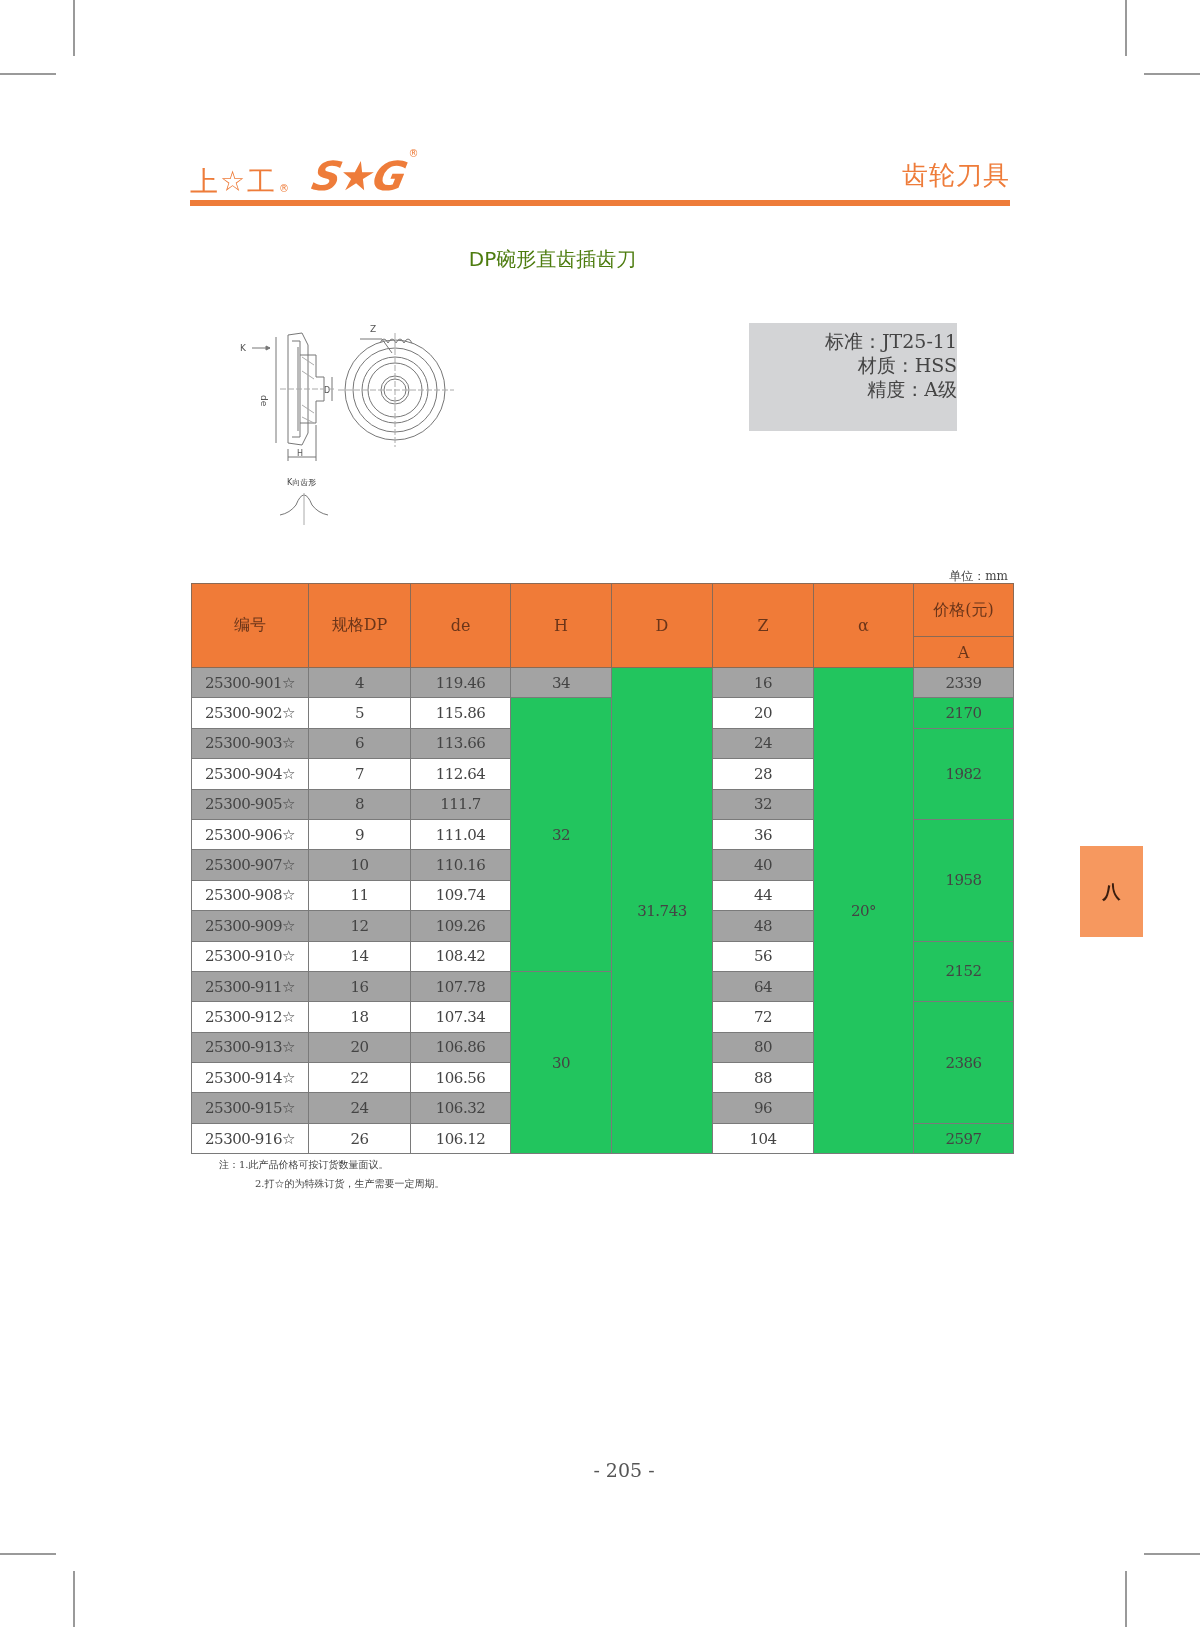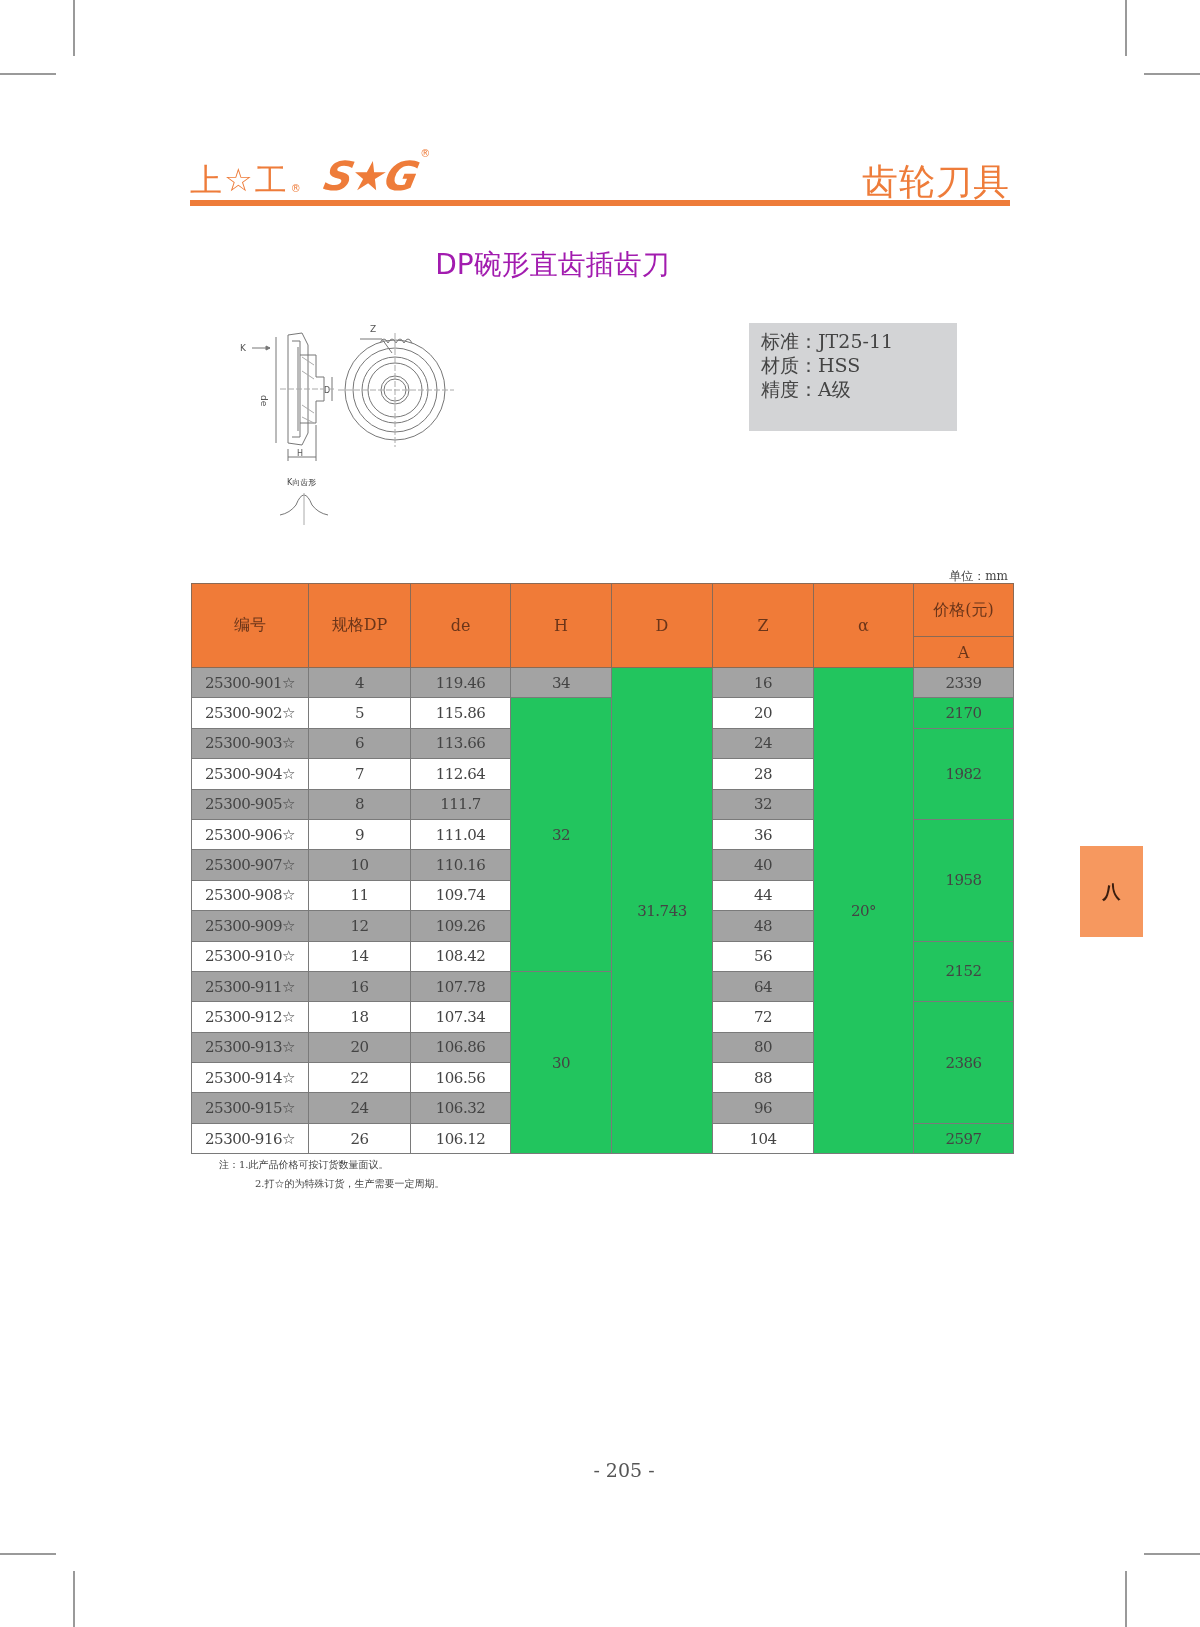"上☆工" .logo-cn { font-size: 32px -> 28px }
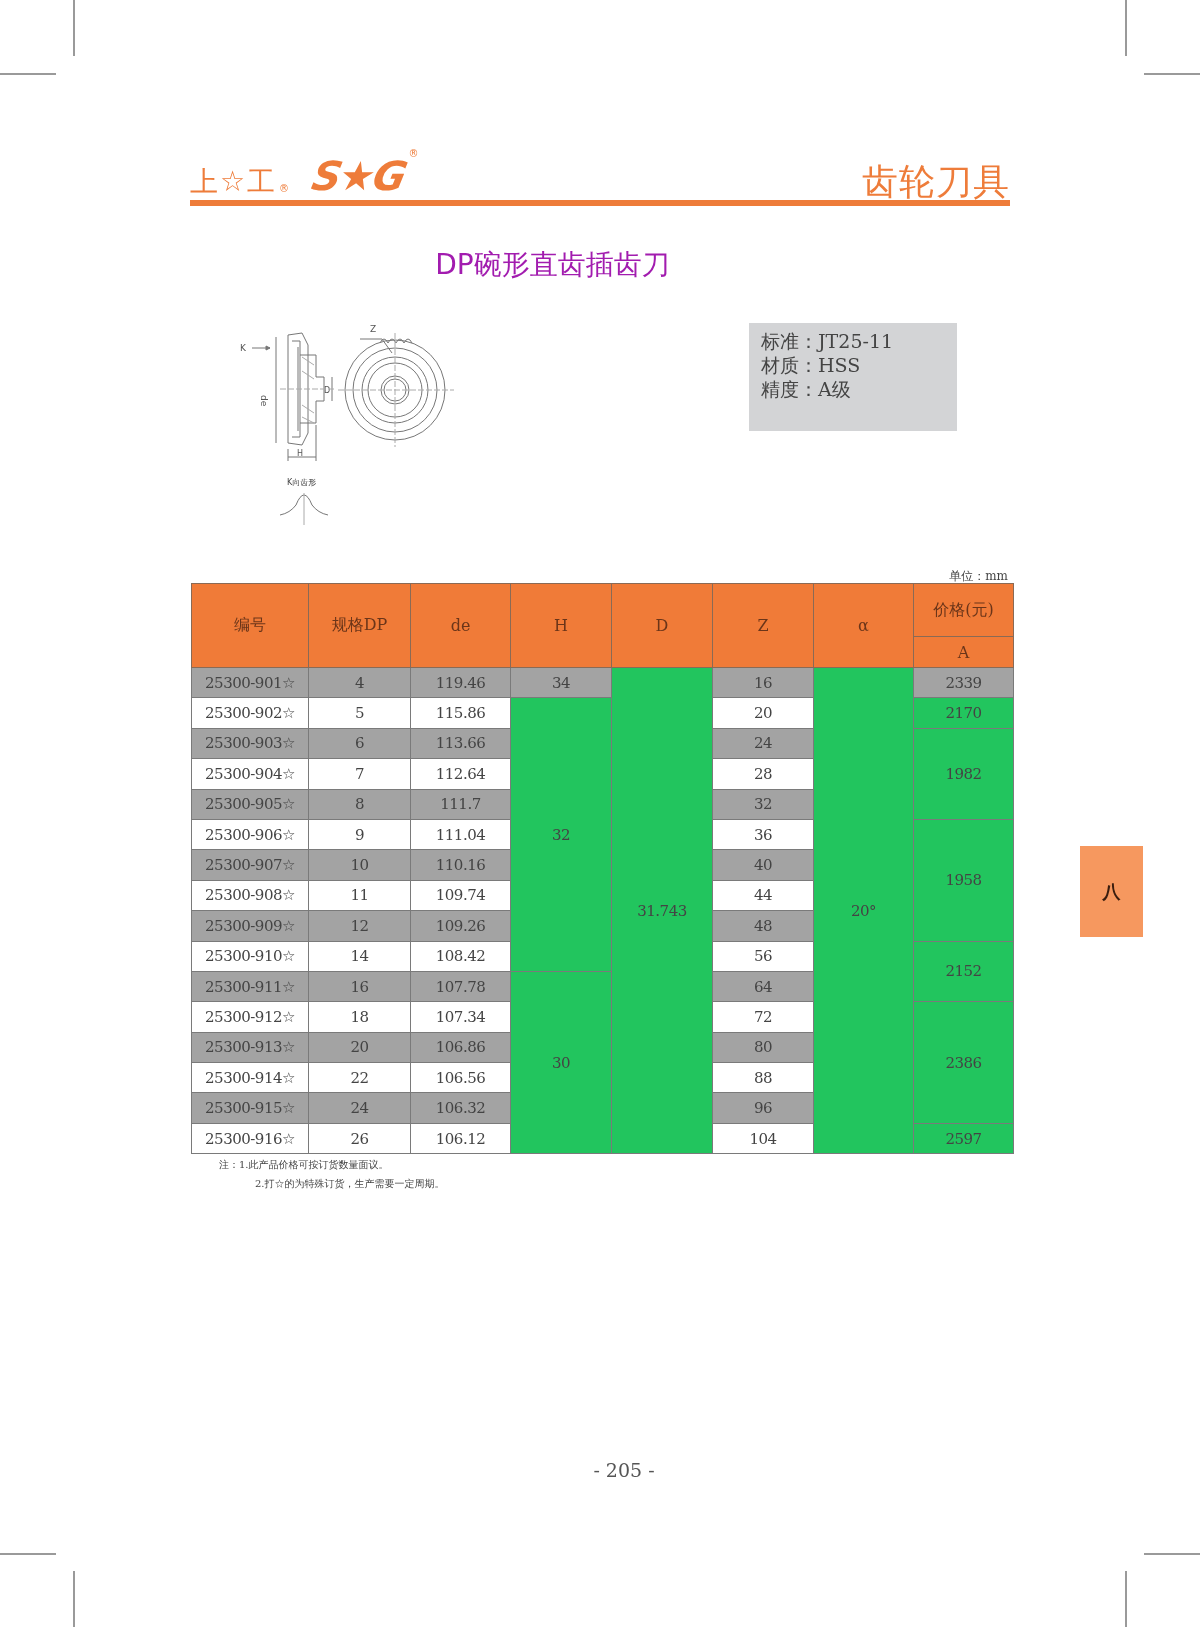"齿轮刀具" .section-title { font-size: 36px -> 26px }
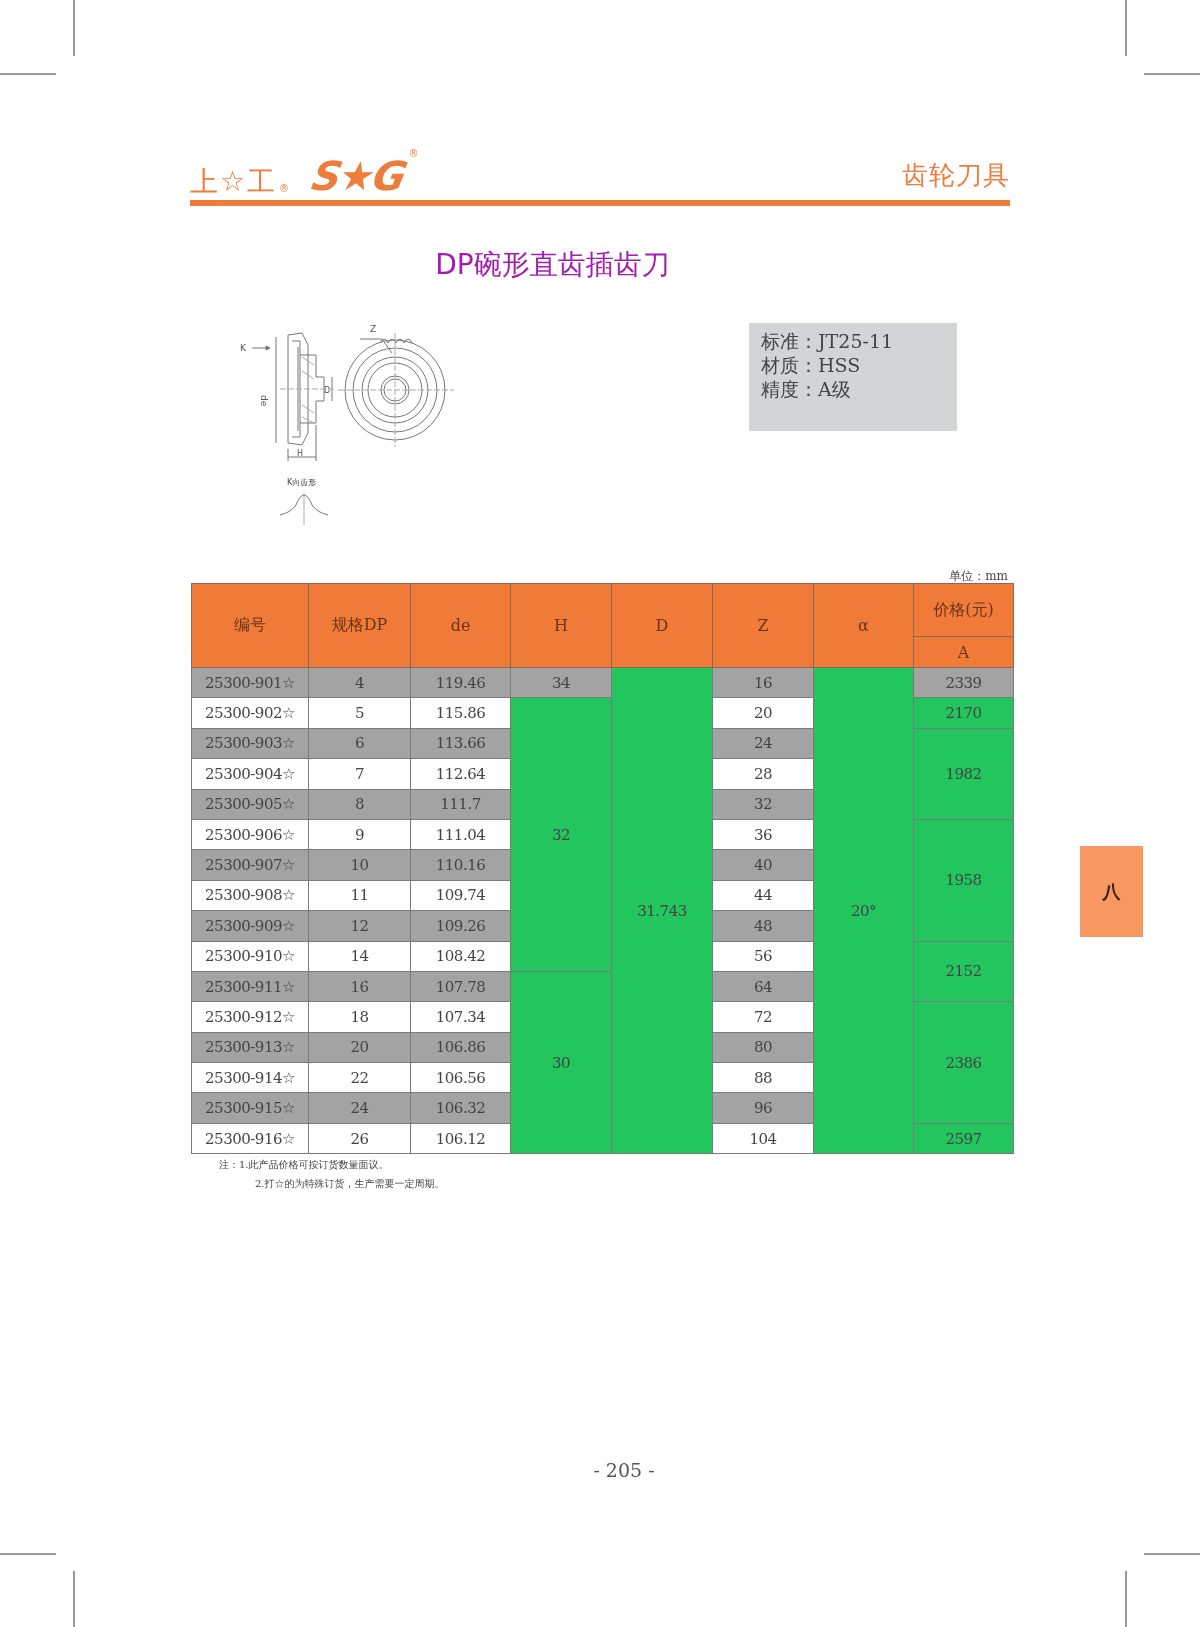"DP碗形直齿插齿刀" .page-title { color: #a21caf -> #4d7c0f; font-size: 28px -> 20px }
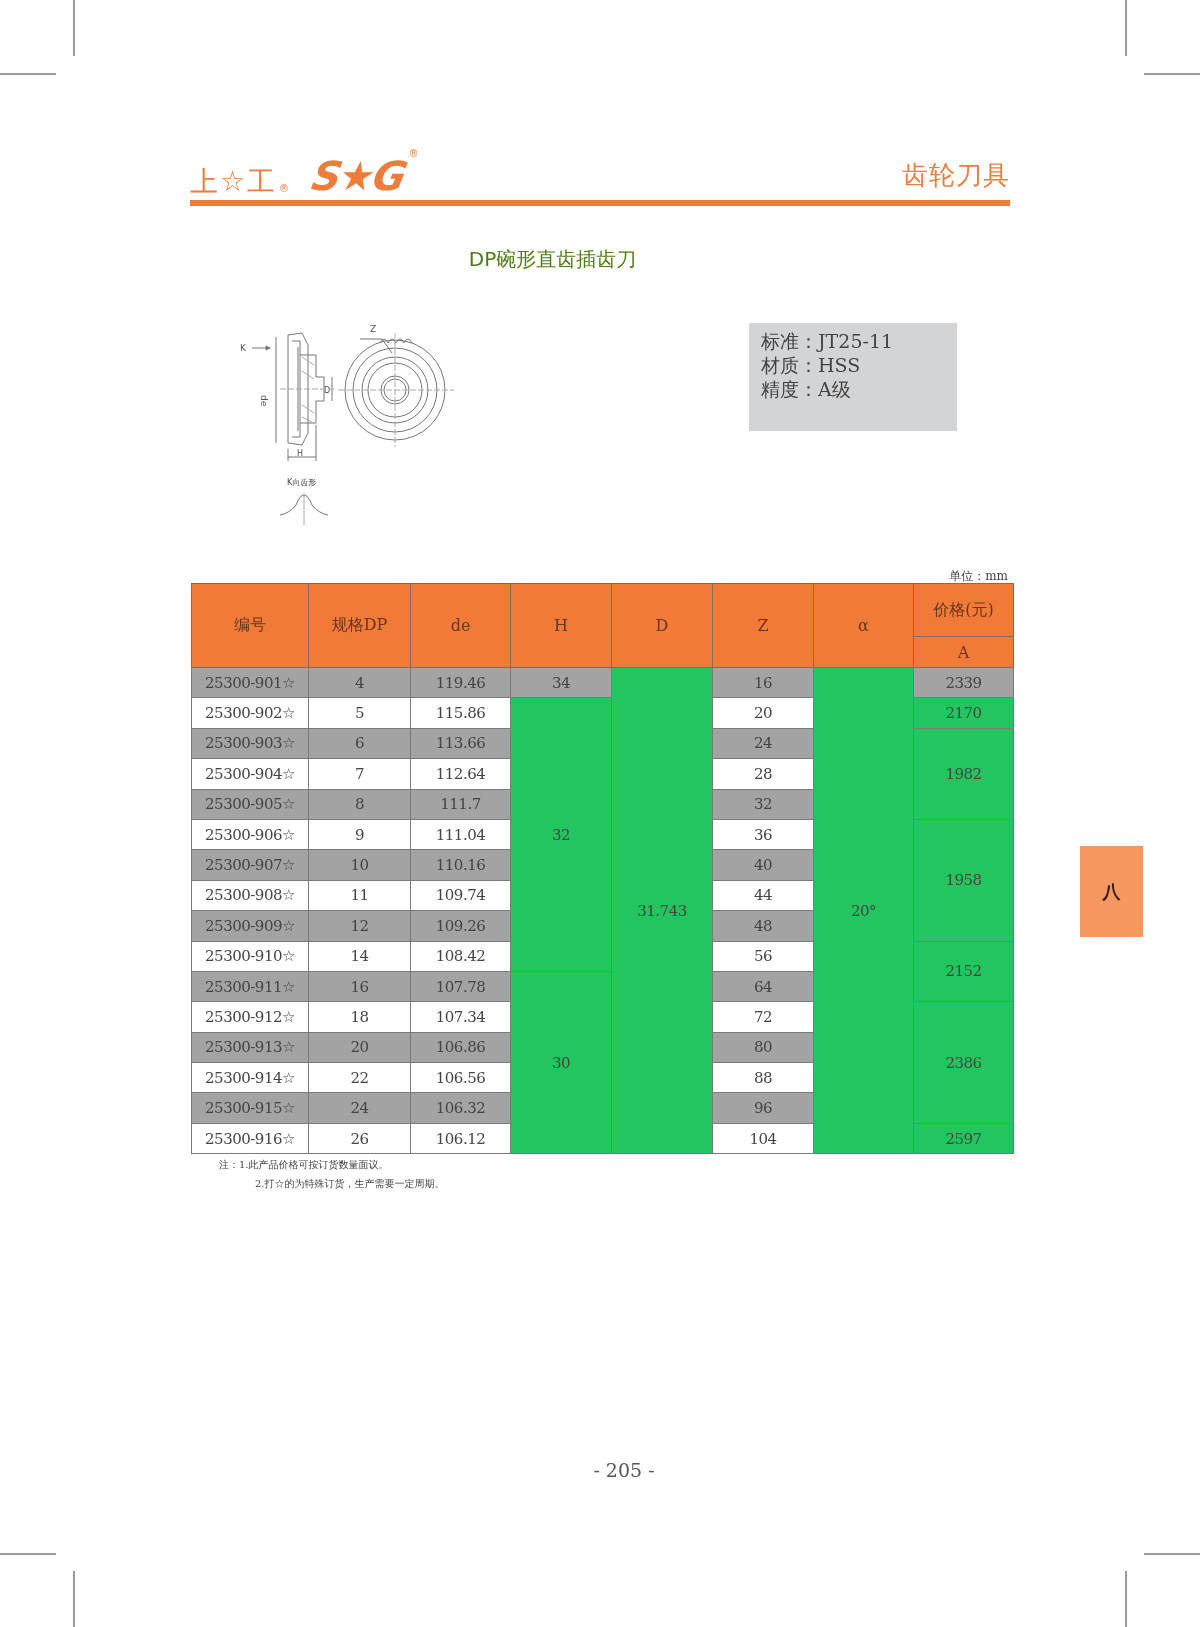"标准：JT25-11" .spec-box { text-align: none -> right }
